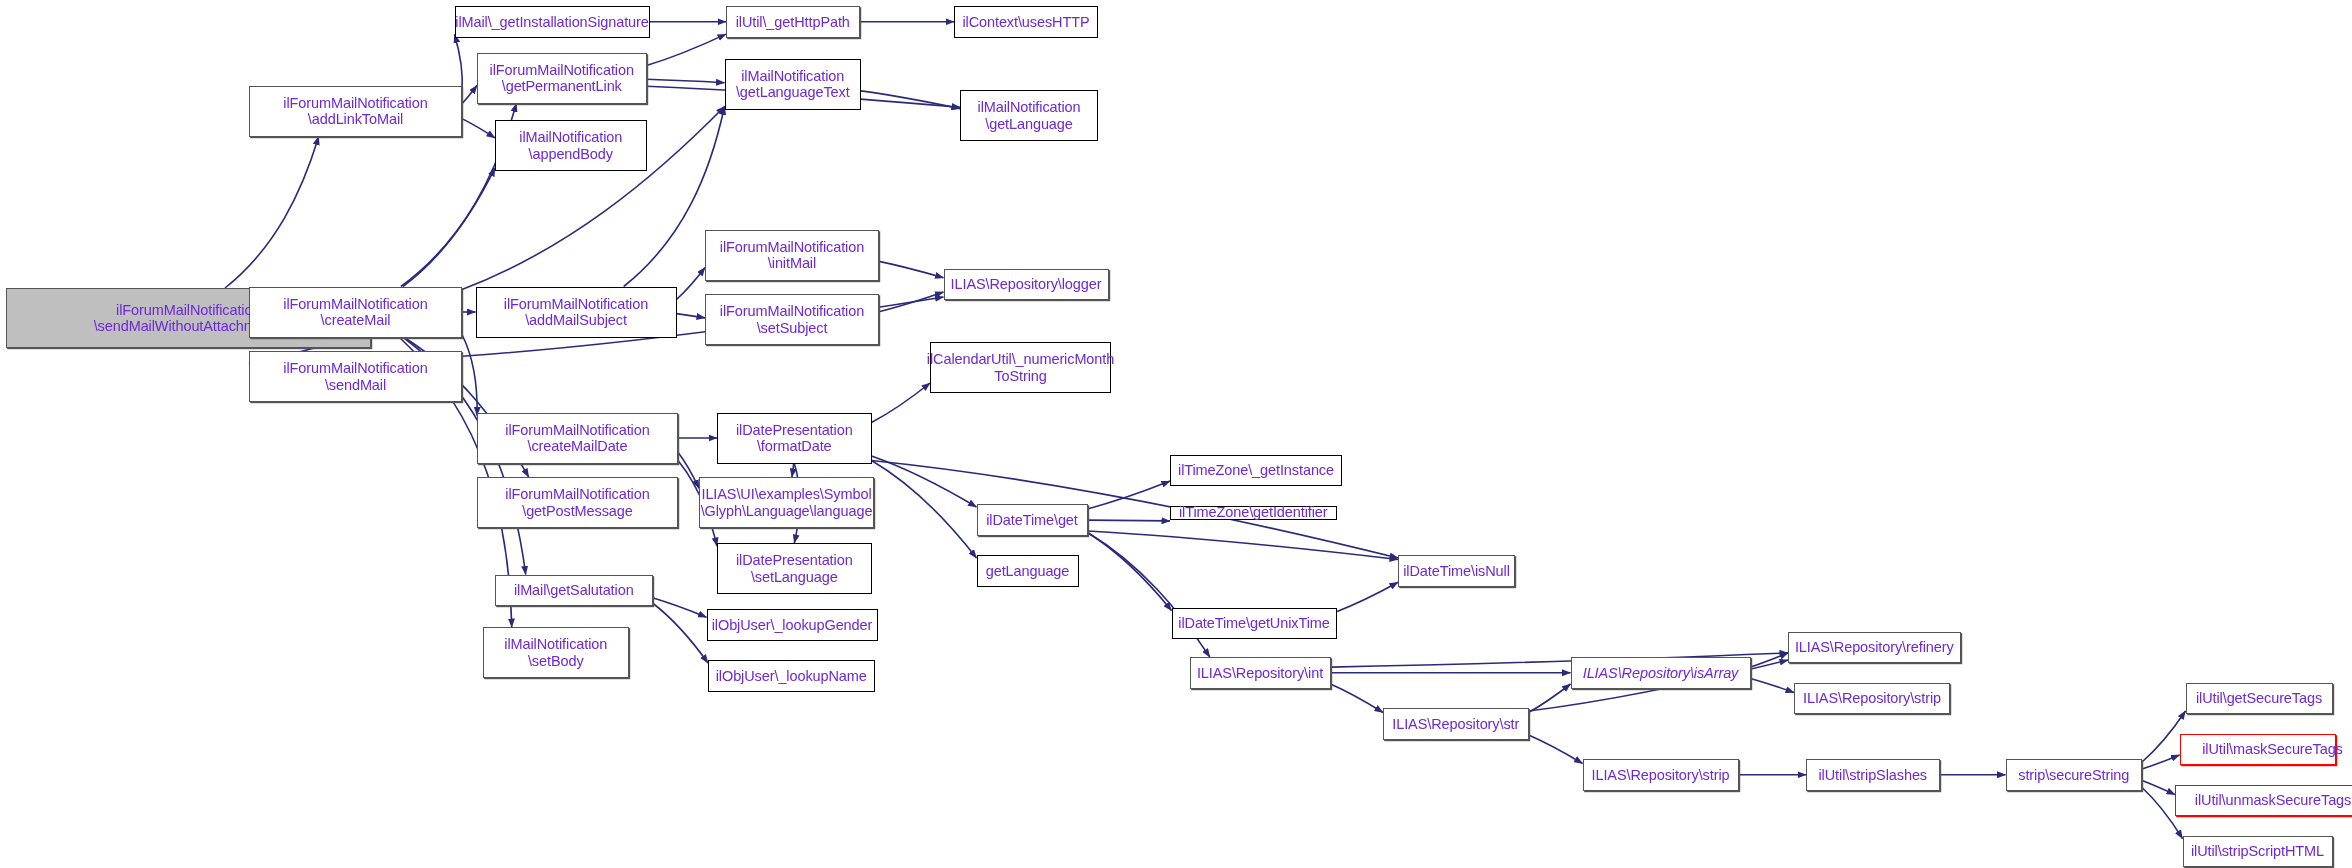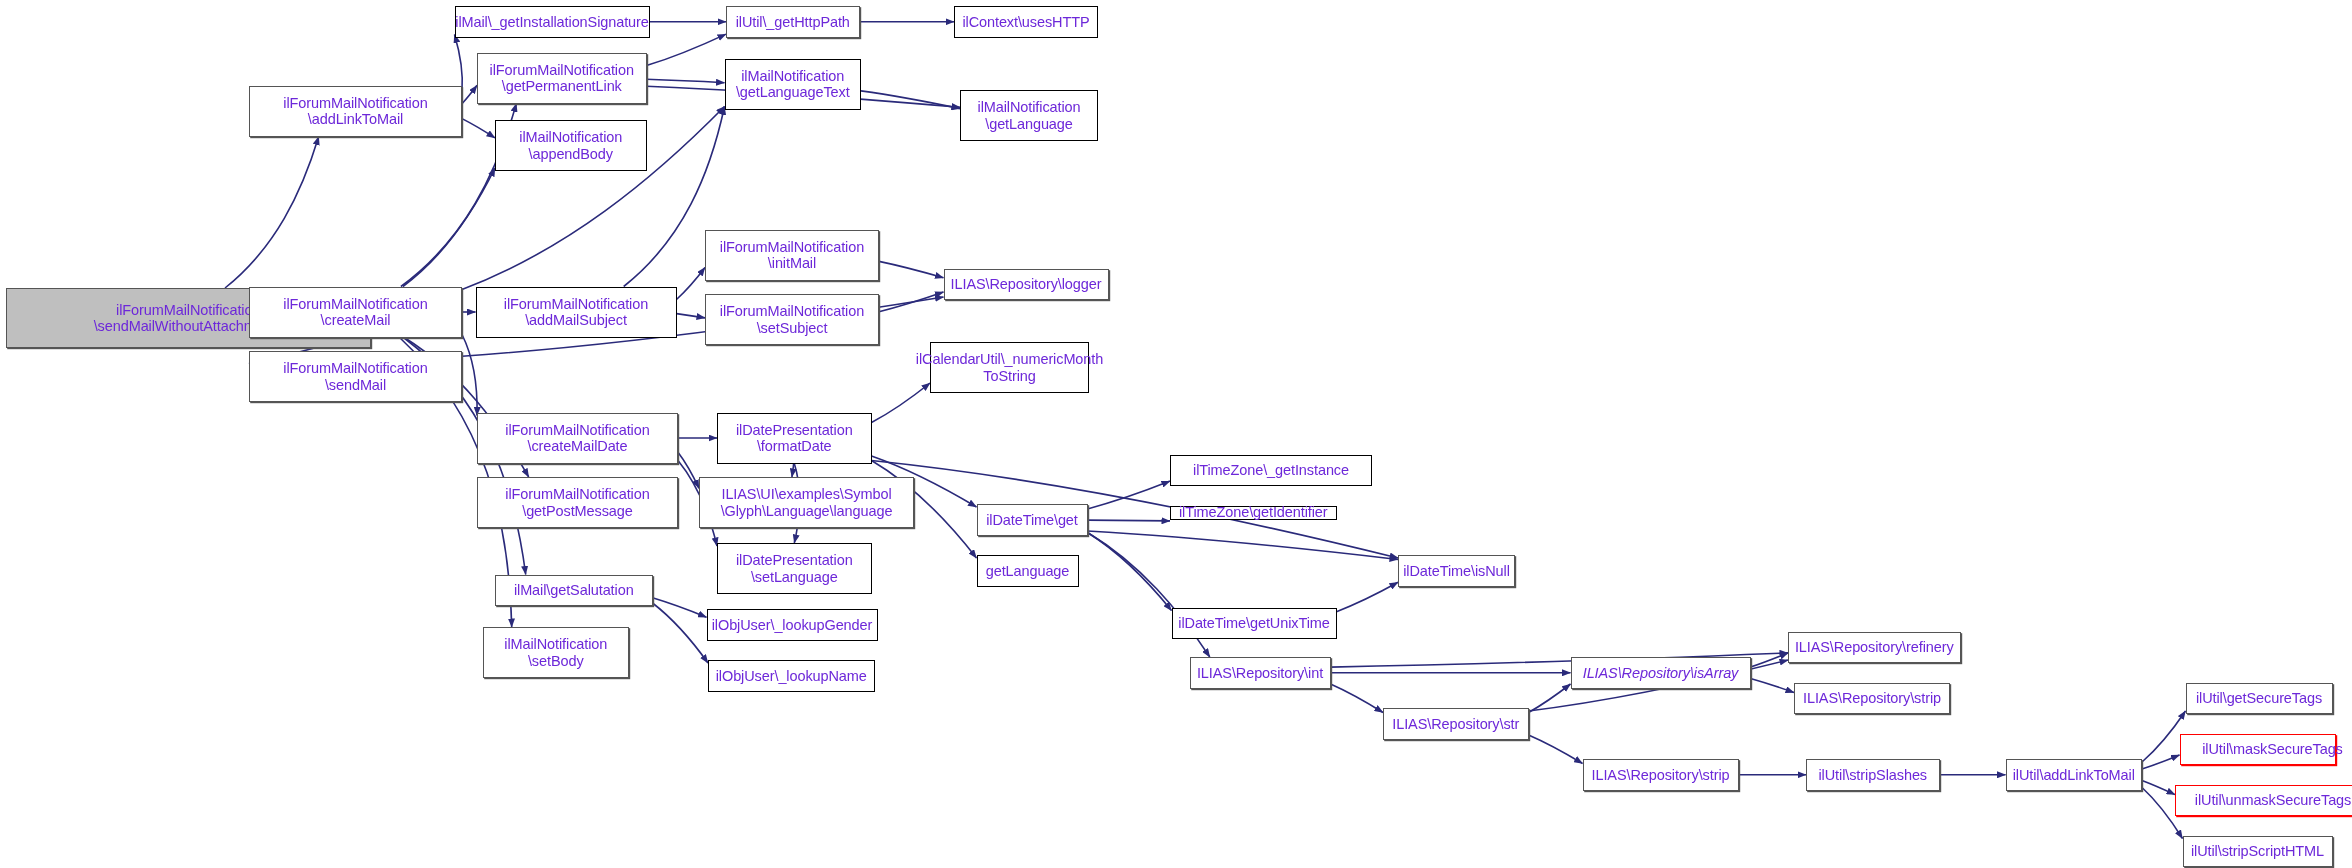"ilCalendarUtil\_numericMonth" div.node { width: 159px -> 181px }
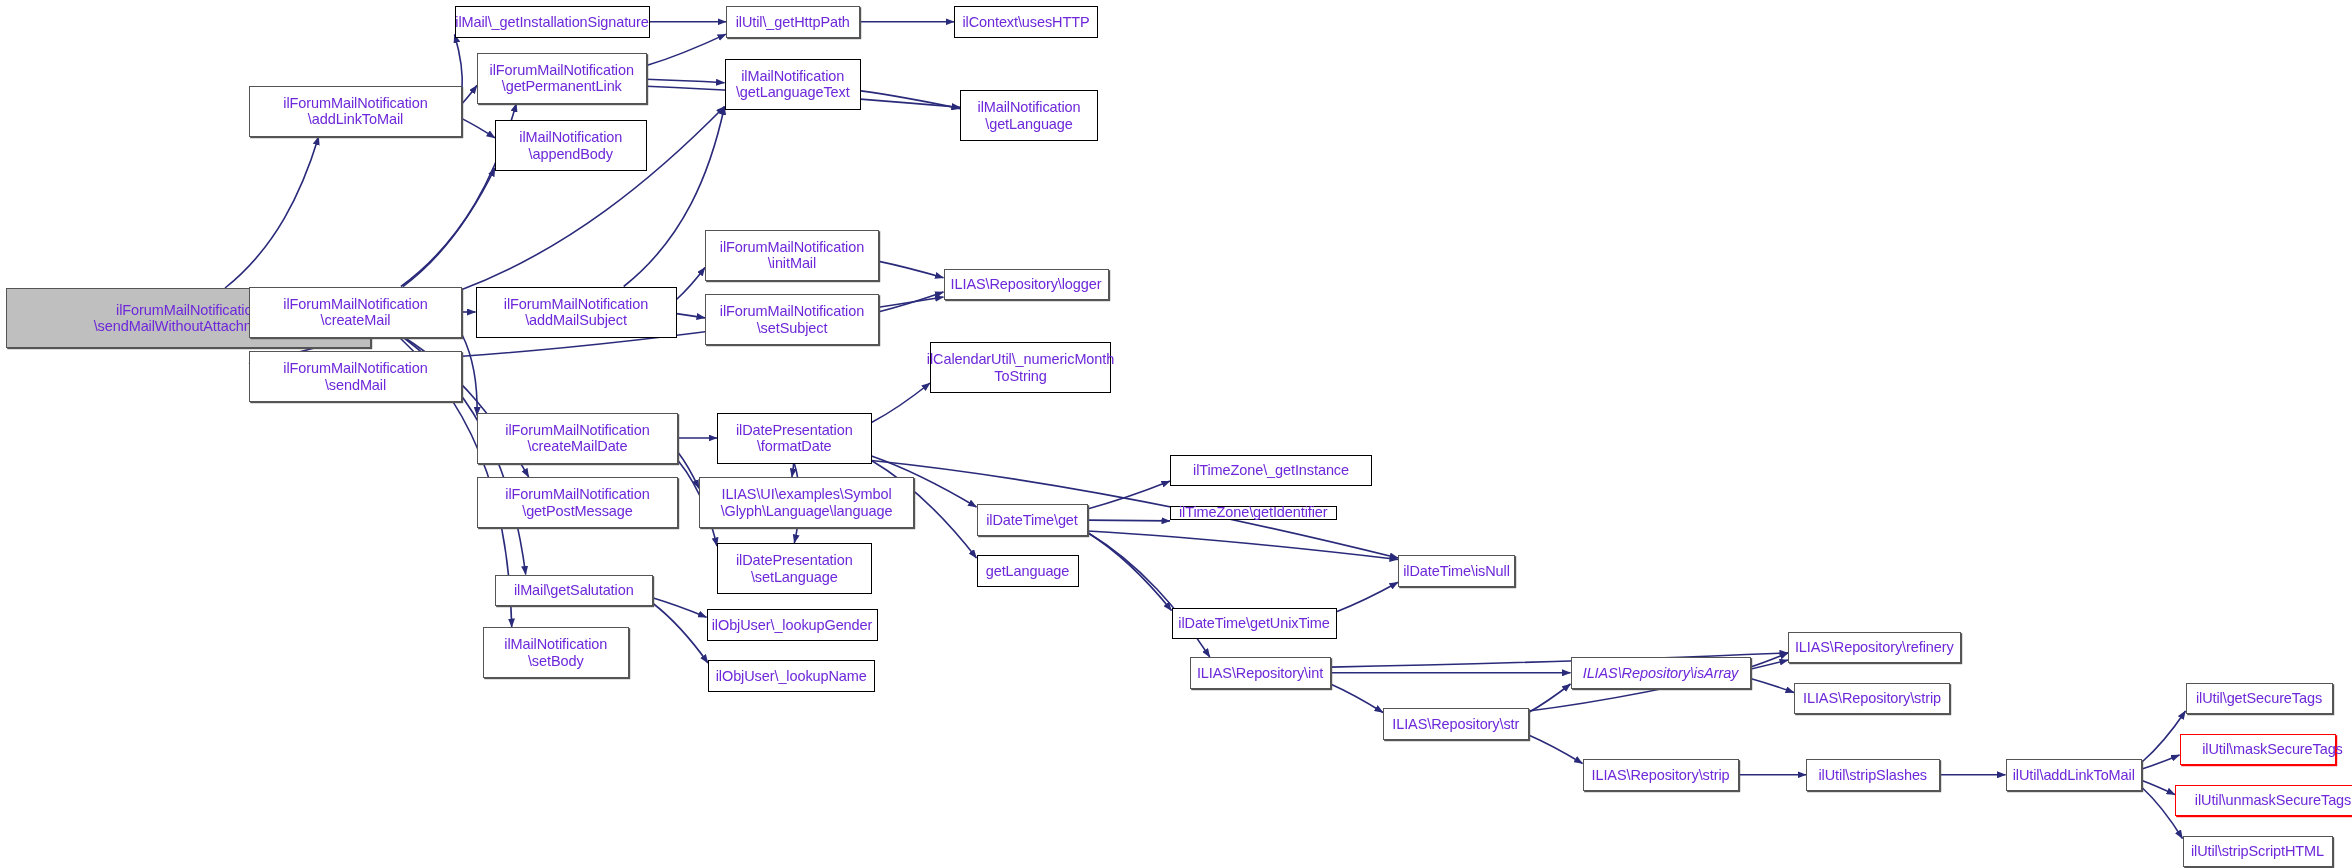"ilTimeZone\_getInstance" div.node { width: 202px -> 172px }
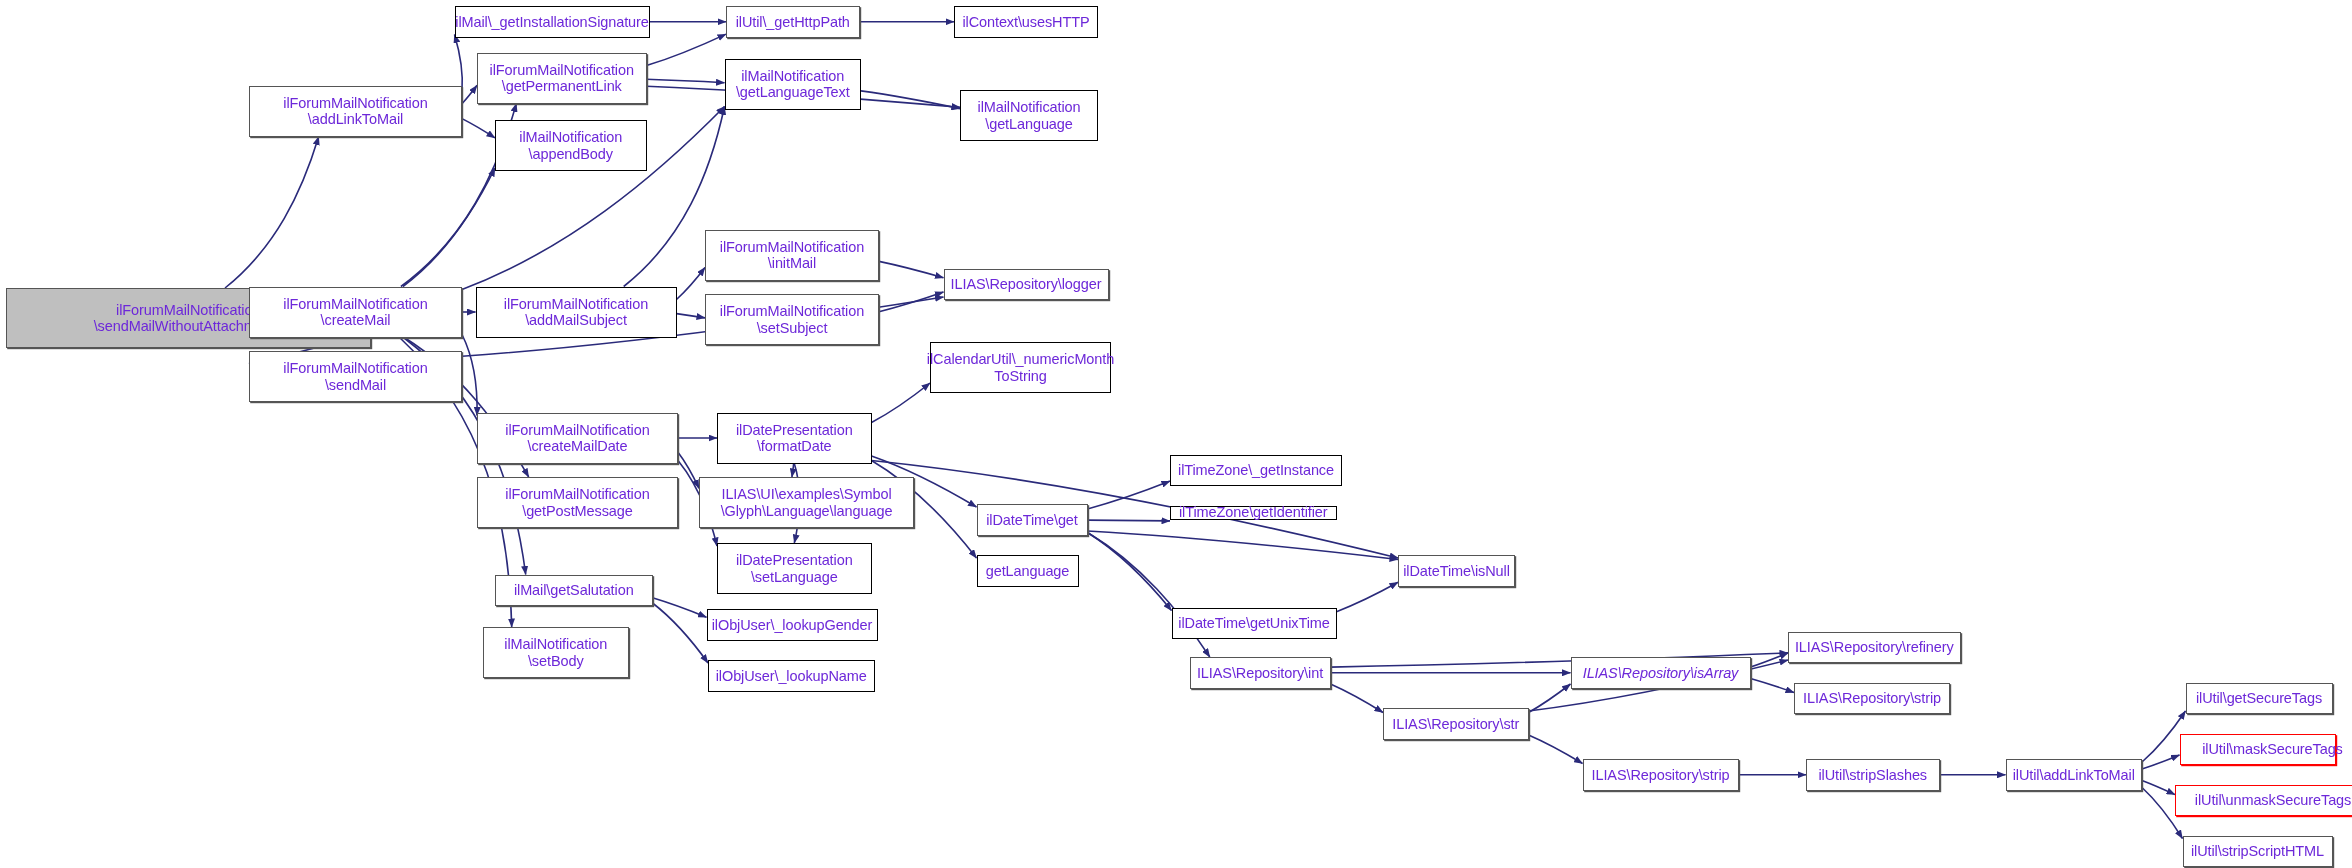"ILIAS\UI\examples\Symbol" div.node { width: 215px -> 175px }
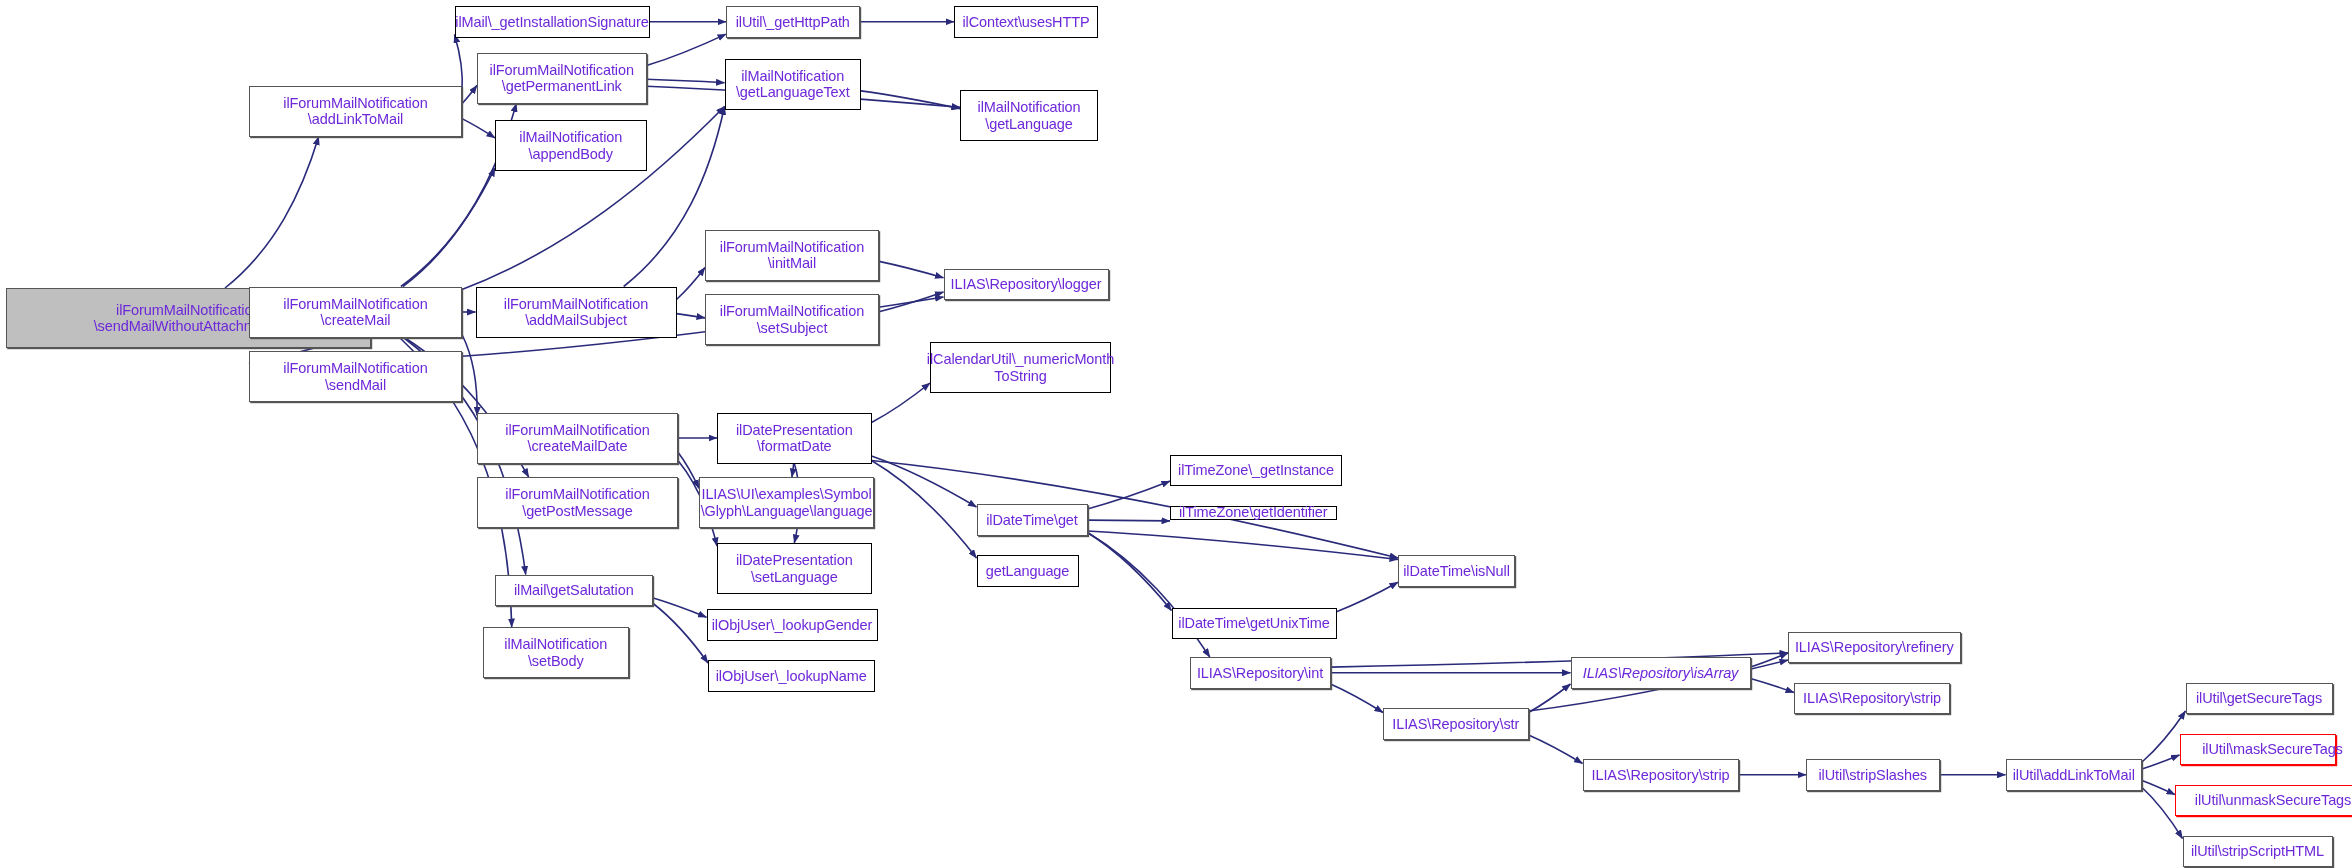"ilUtil\addLinkToMail" span.lbl { text: ilUtil\addLinkToMail -> strip\secureString }
